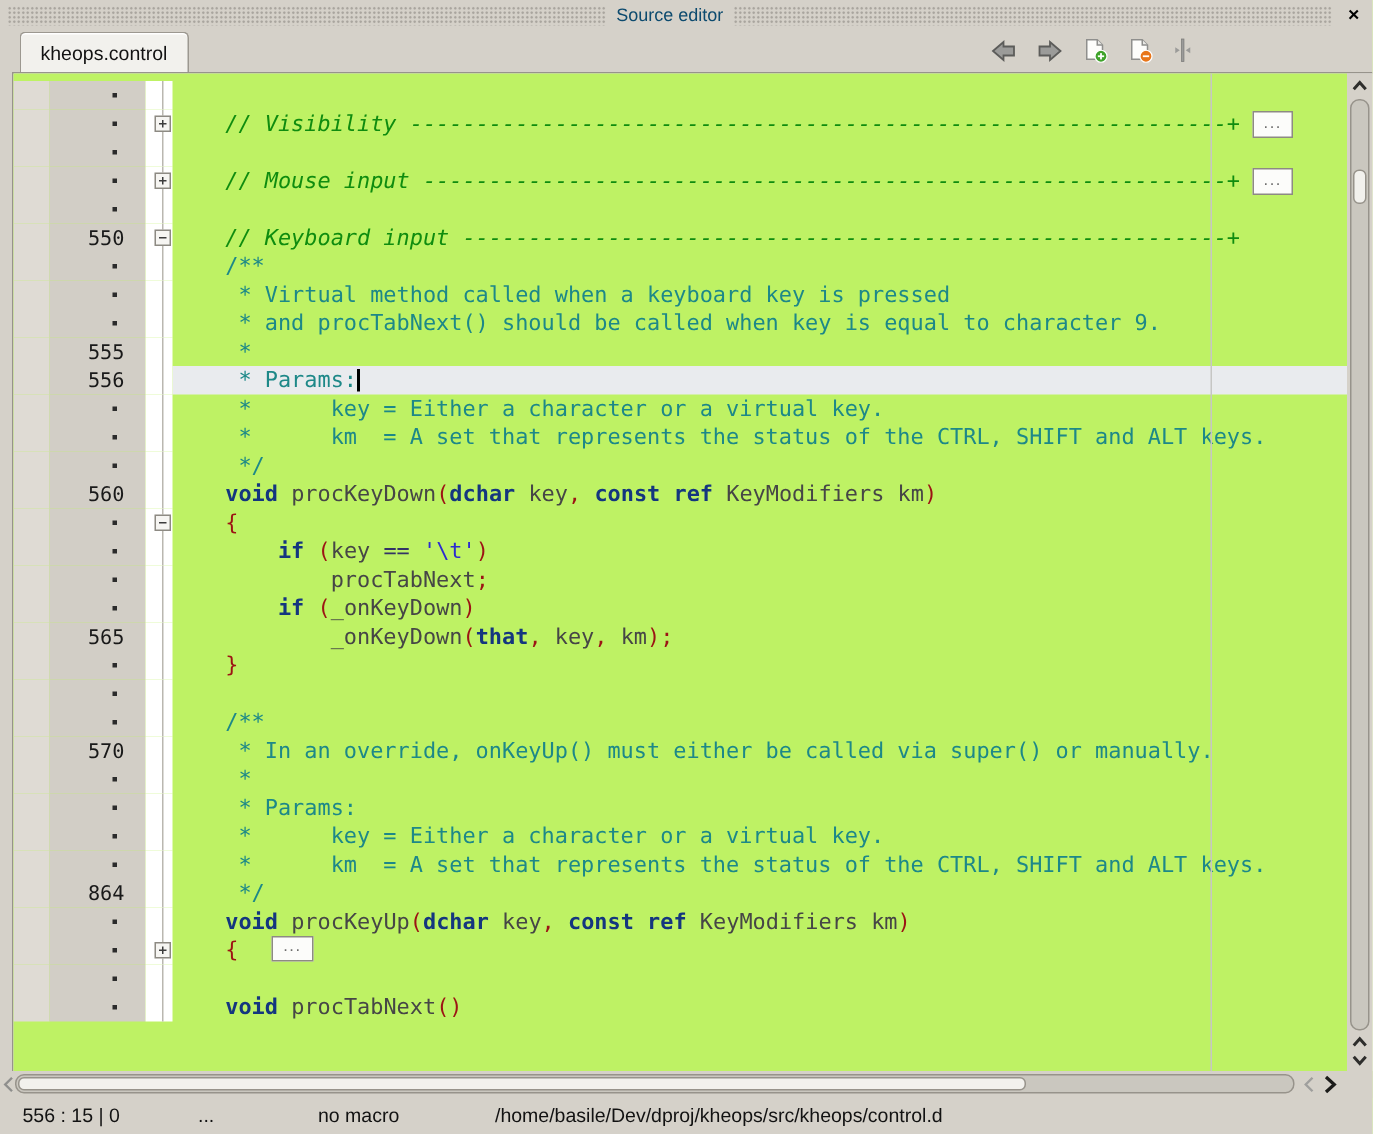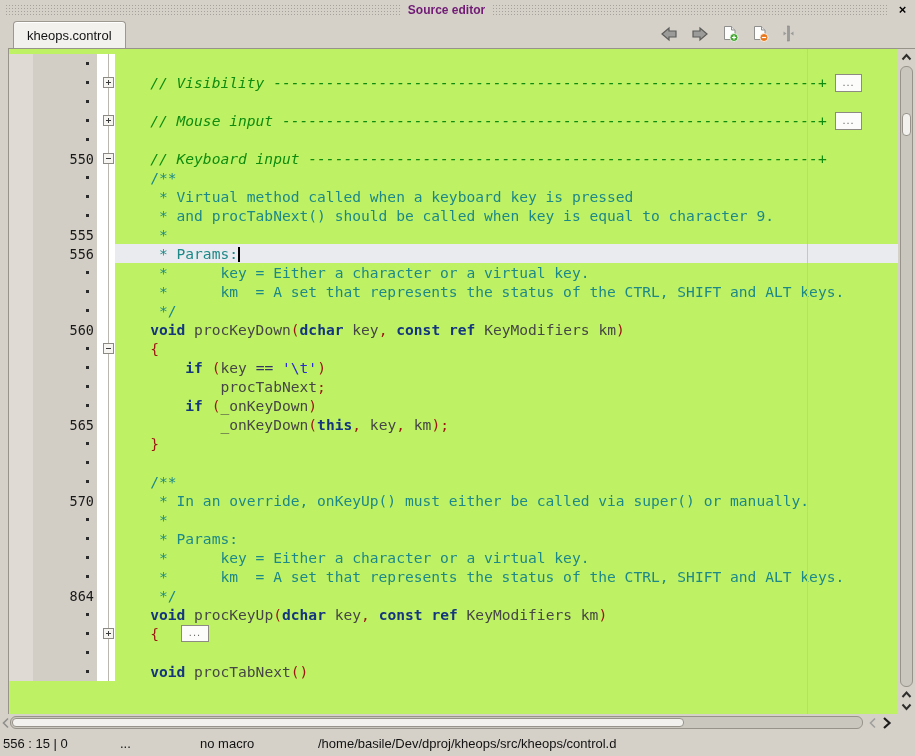"Source editor" #window-title { color: #701a75 -> #0c4a6e; font-weight: bold -> normal }
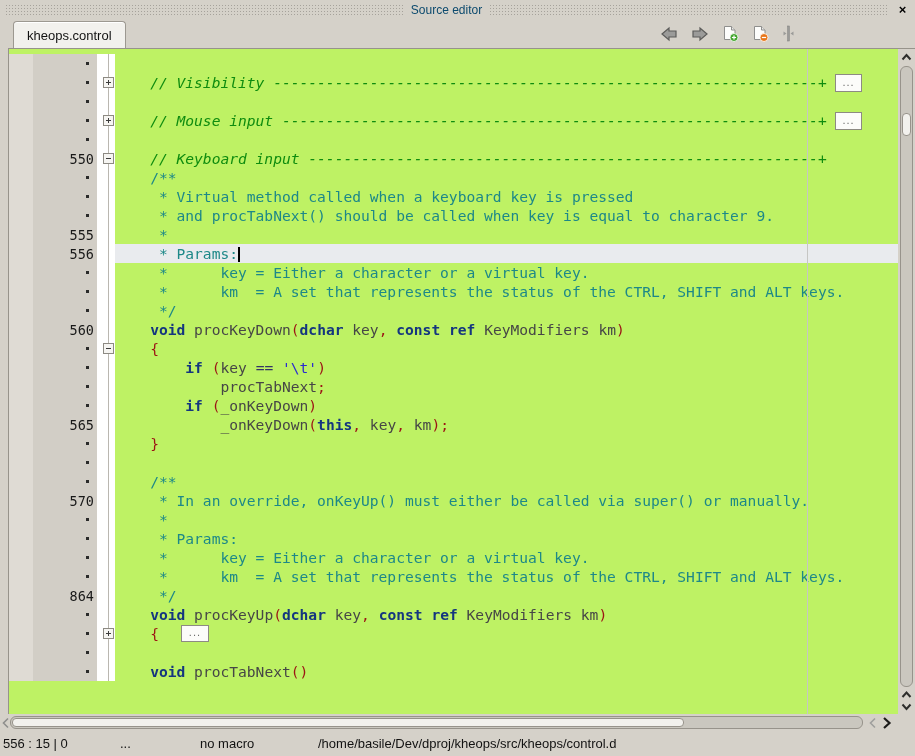"550" .g-num { padding-right: 3px -> 14px }
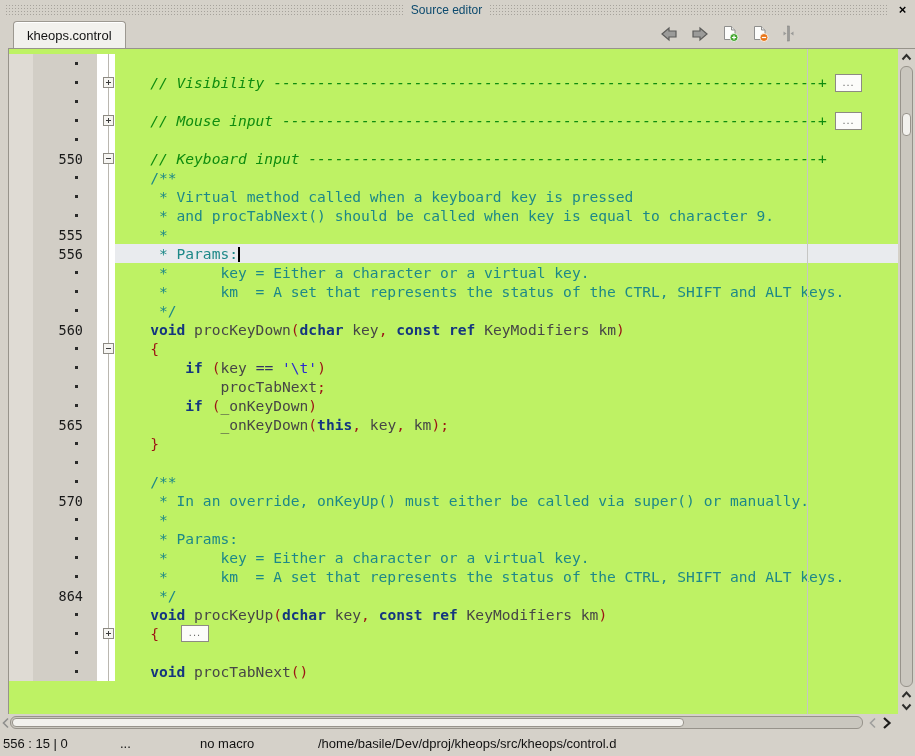"this" span.kw { text: this -> that }
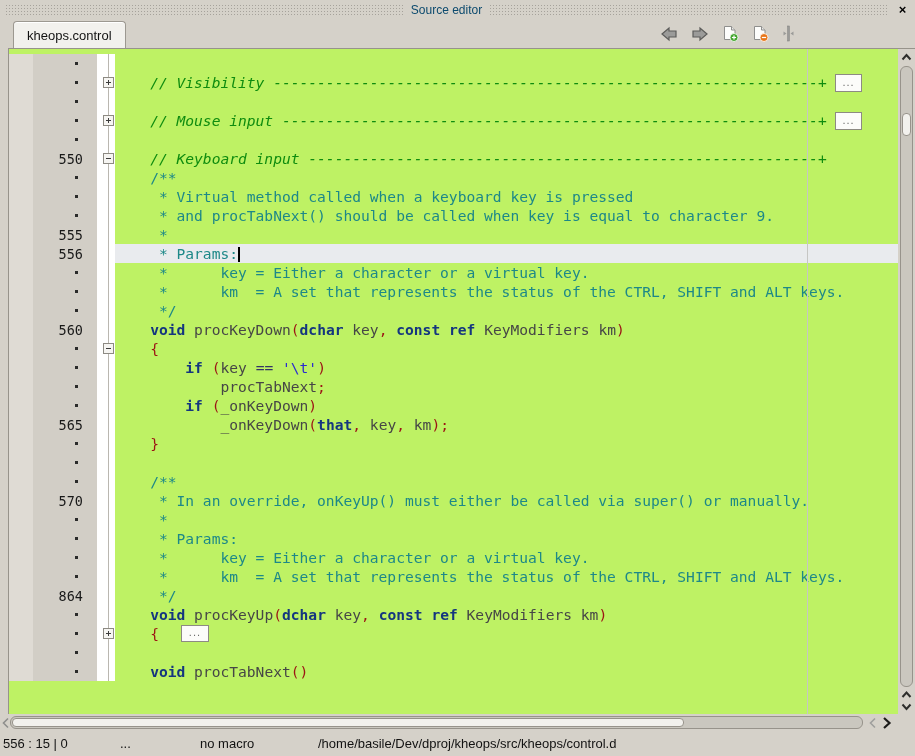"556 : 15 | 0" #statusbar span { margin-left: none -> 12px }
